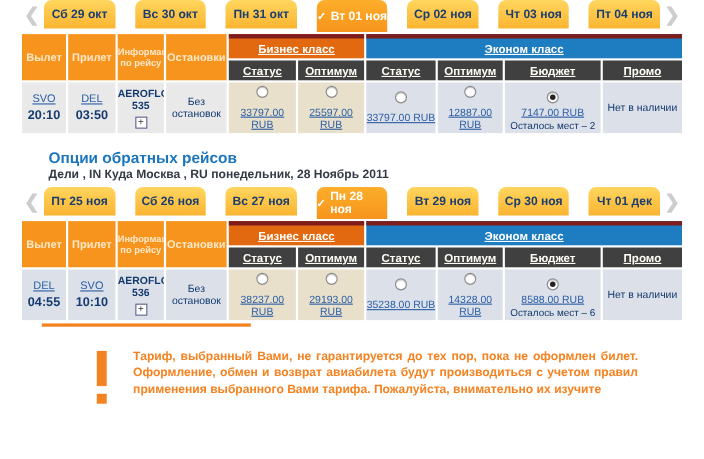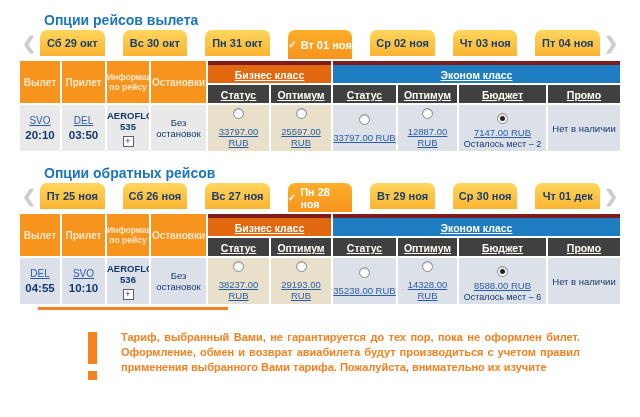"Опции рейсов вылета" h2 { html: <h2>Опции рейсов вылета</h2> -> none }
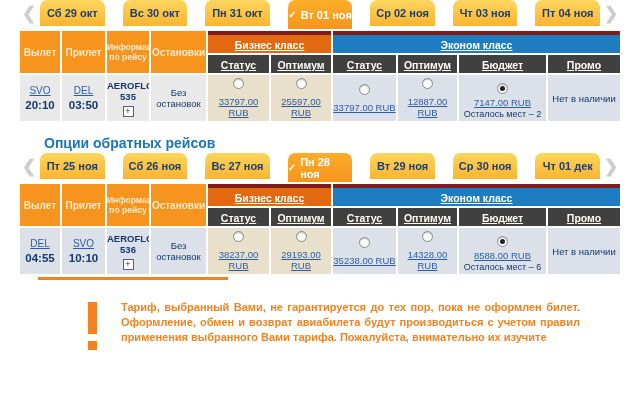"Дели , IN Куда Москва" div.route { html: none -> <div>Дели , IN Куда Москва , RU понедельник, 28 Ноябрь 2011</div> }
